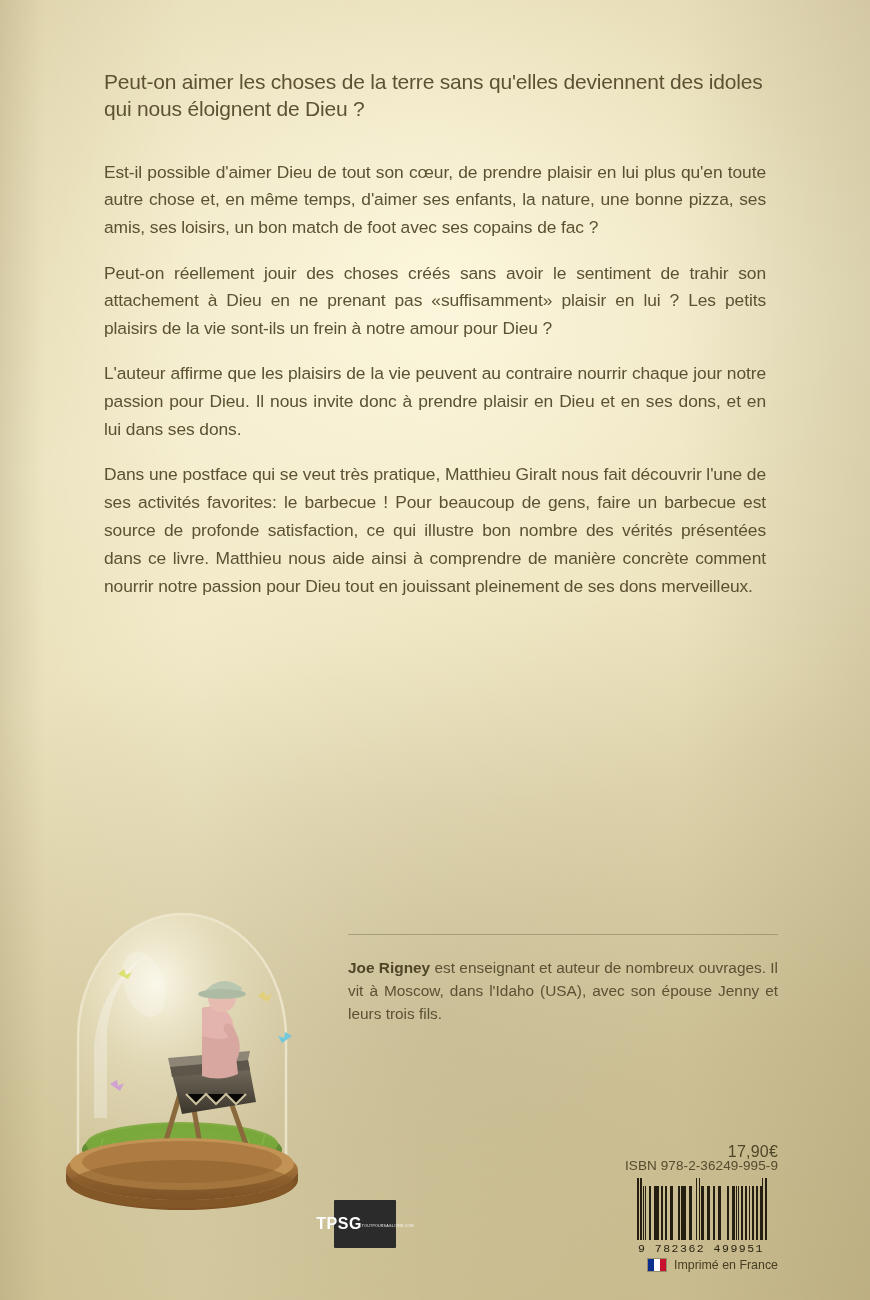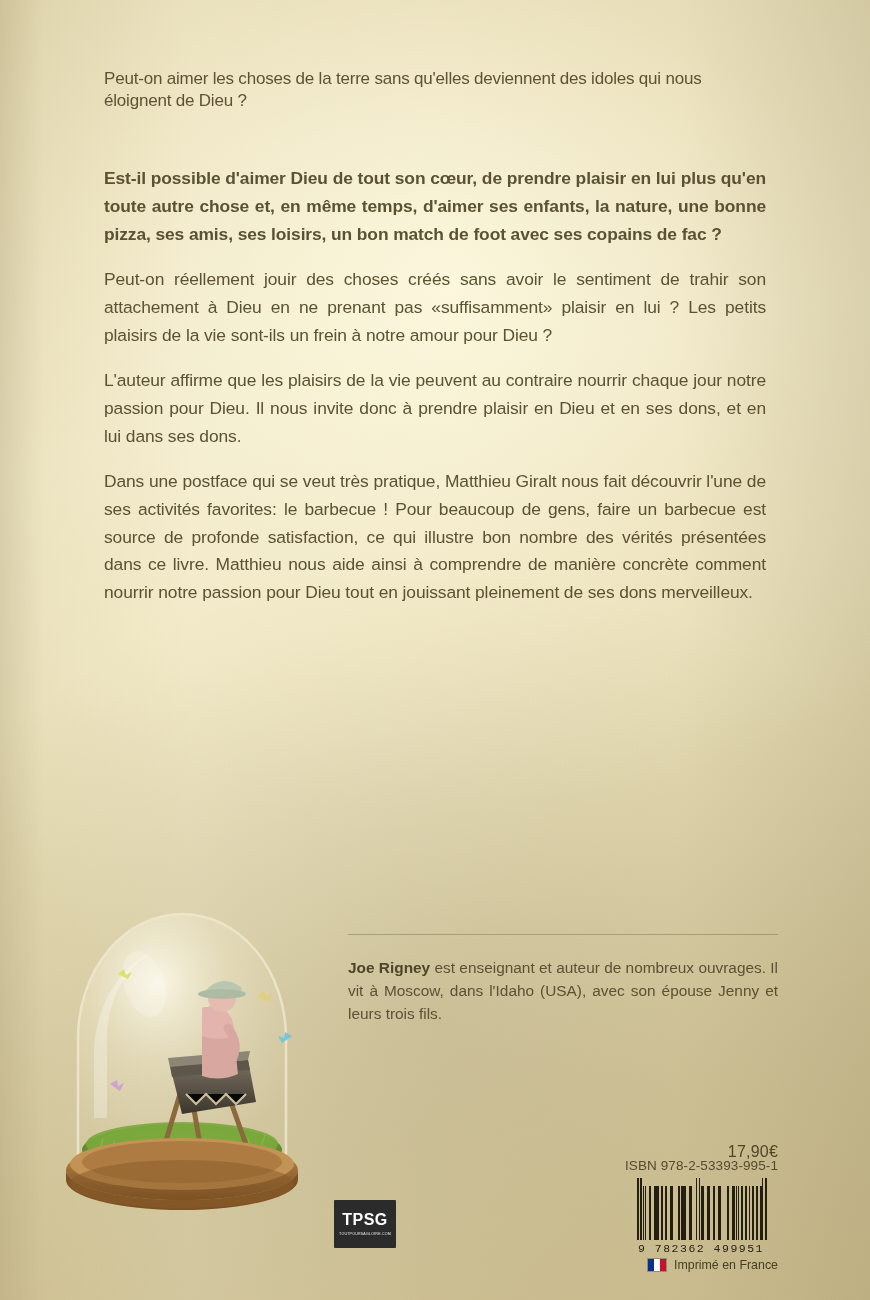"Peut-on aimer les choses de" .lede { font-size: 17px -> 21px }
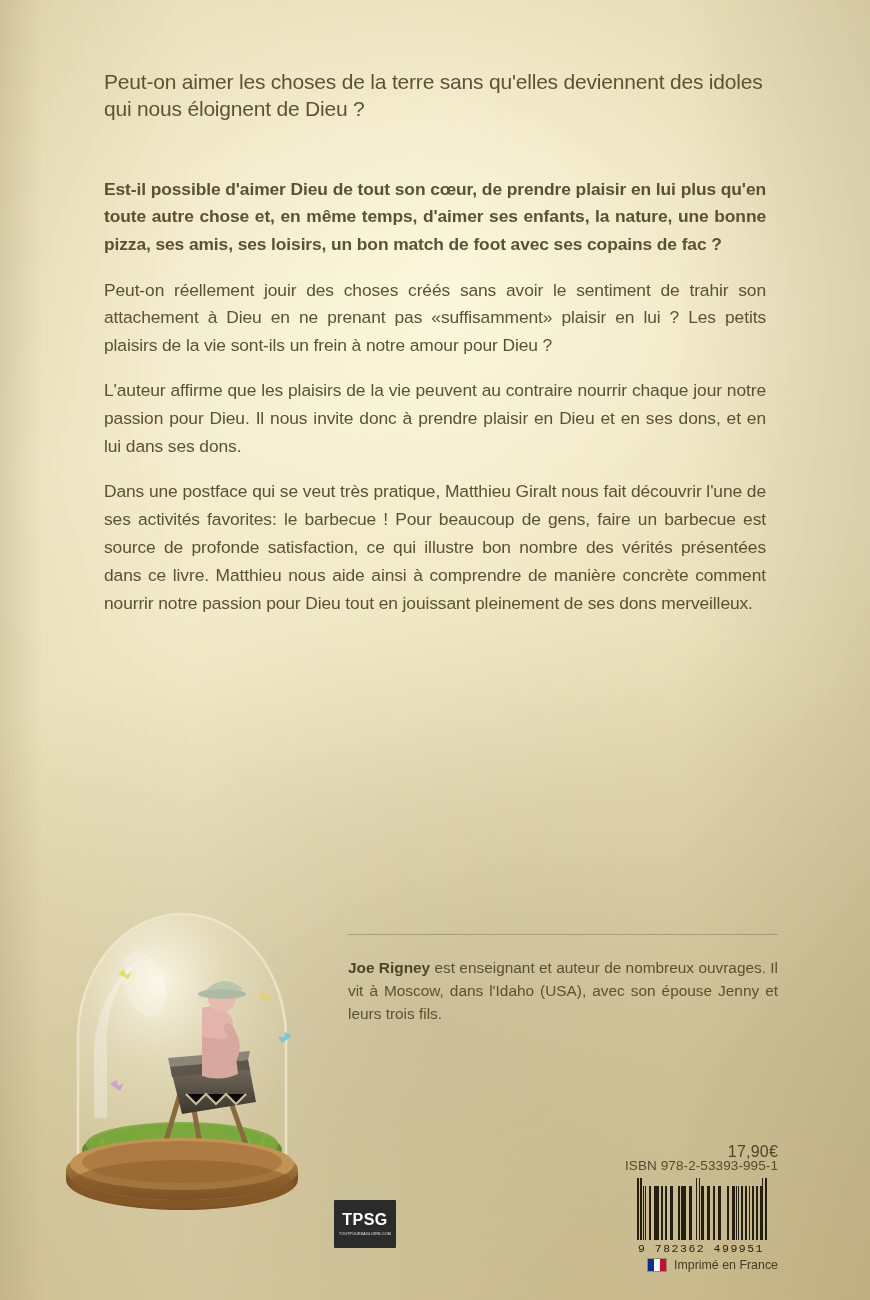"Est-il possible d'aimer Dieu de" .para.first { font-weight: bold -> none; margin-top: 53px -> 36px }
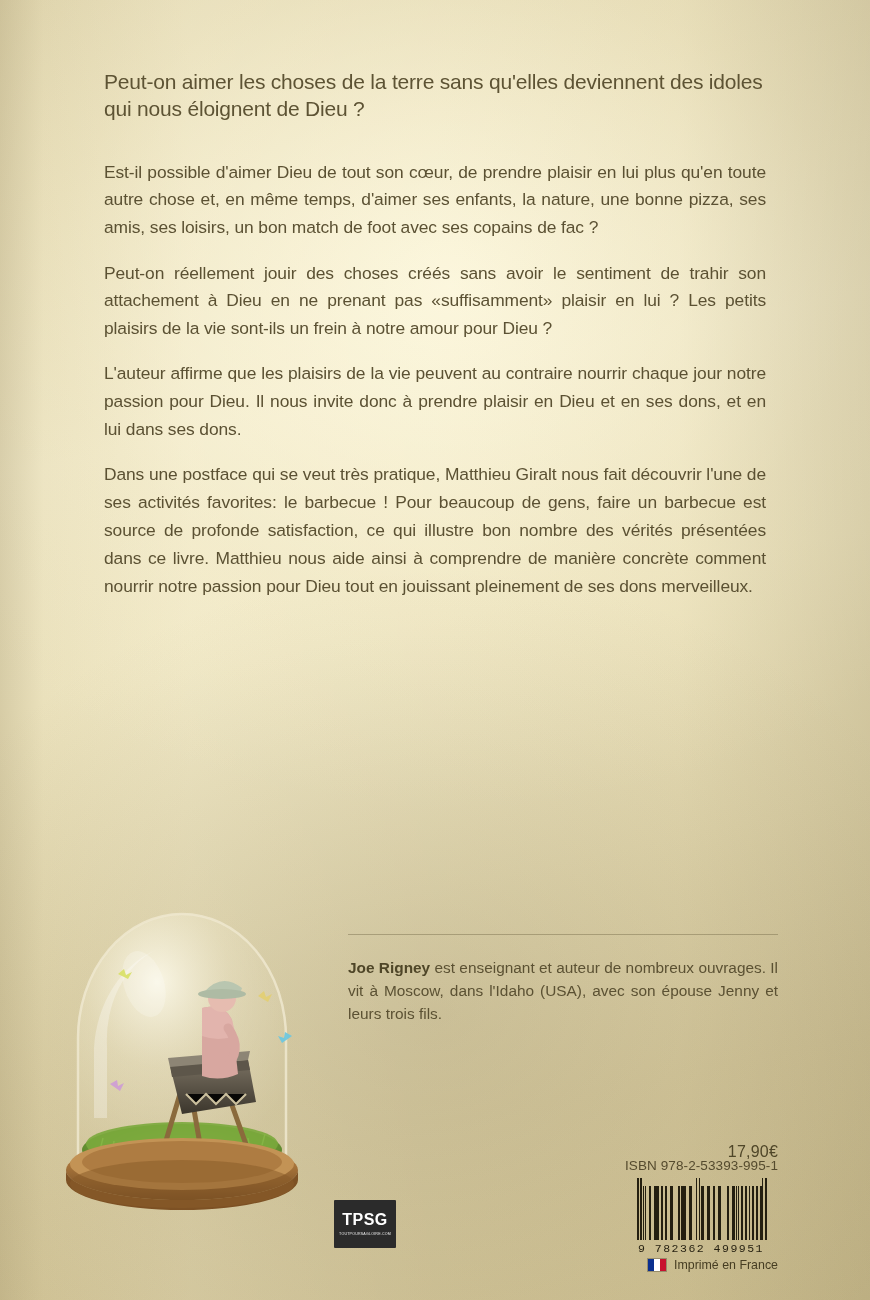"ISBN 978-2-53393-995-1" div.isbn-text { text: 978-2-53393-995-1 -> 978-2-36249-995-9 }
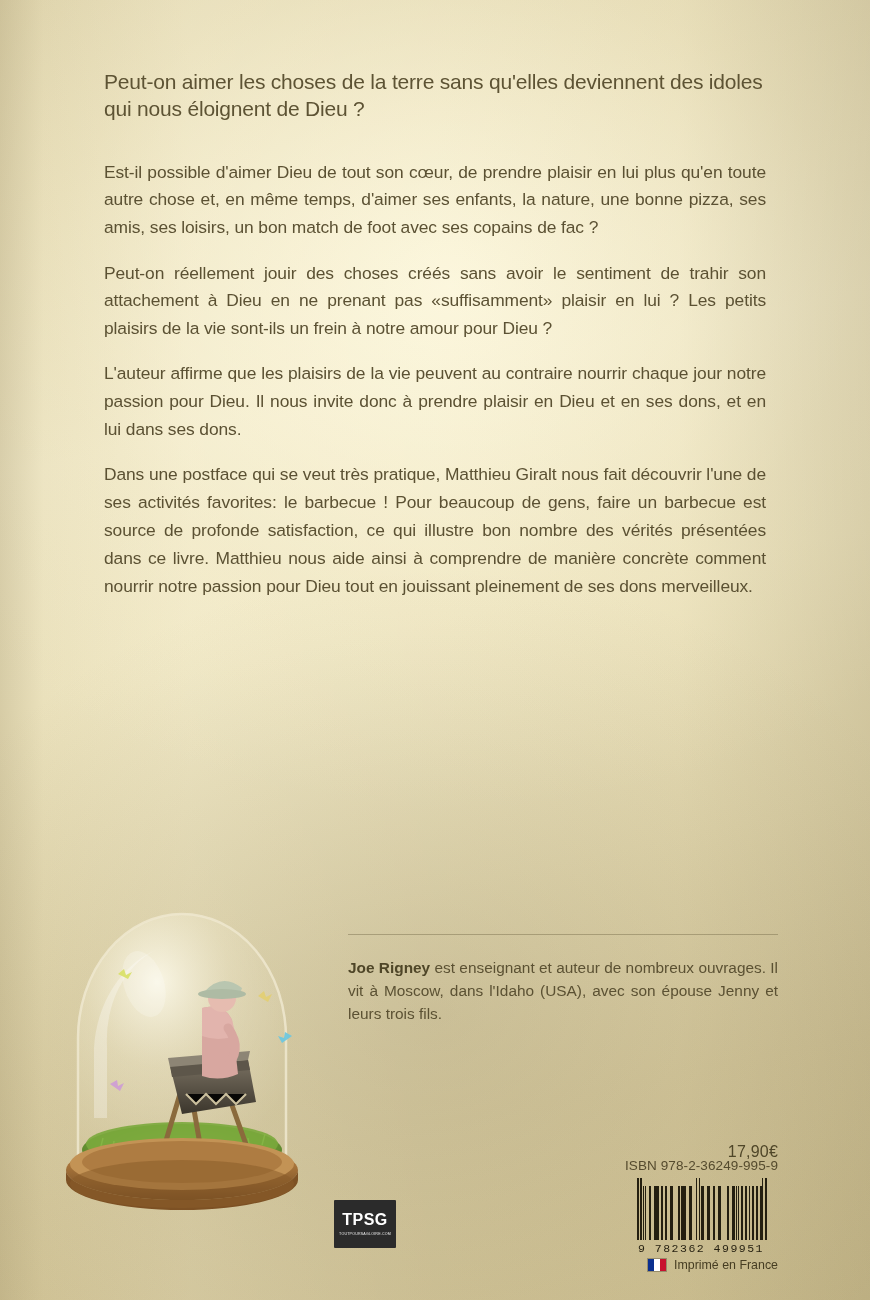"TPSG" .logo-tpsg { flex-direction: column -> row }
